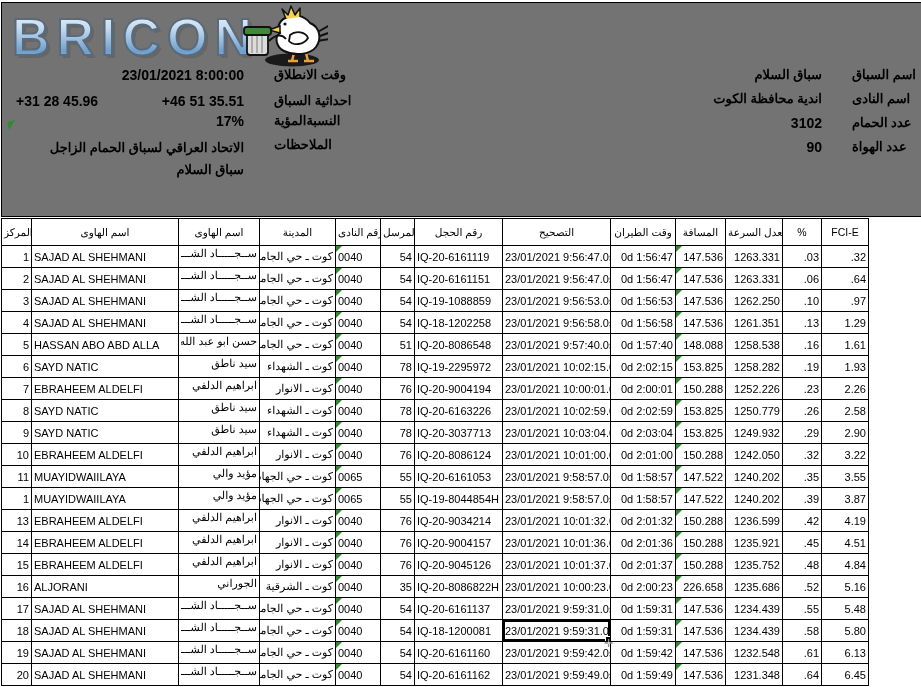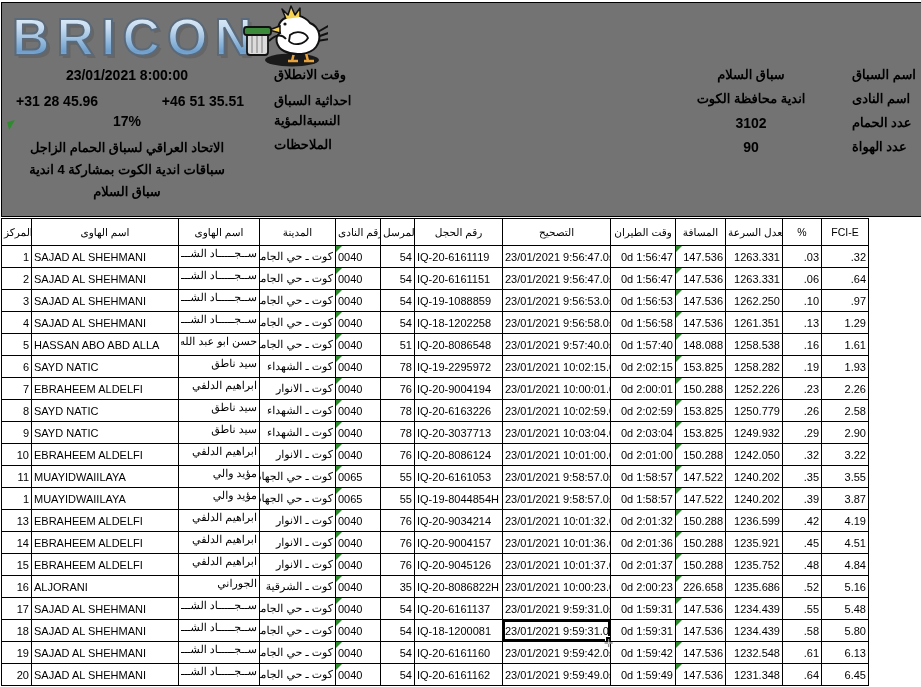"23/01/2021 8:00:00" .hrow .val { text-align: center -> right }
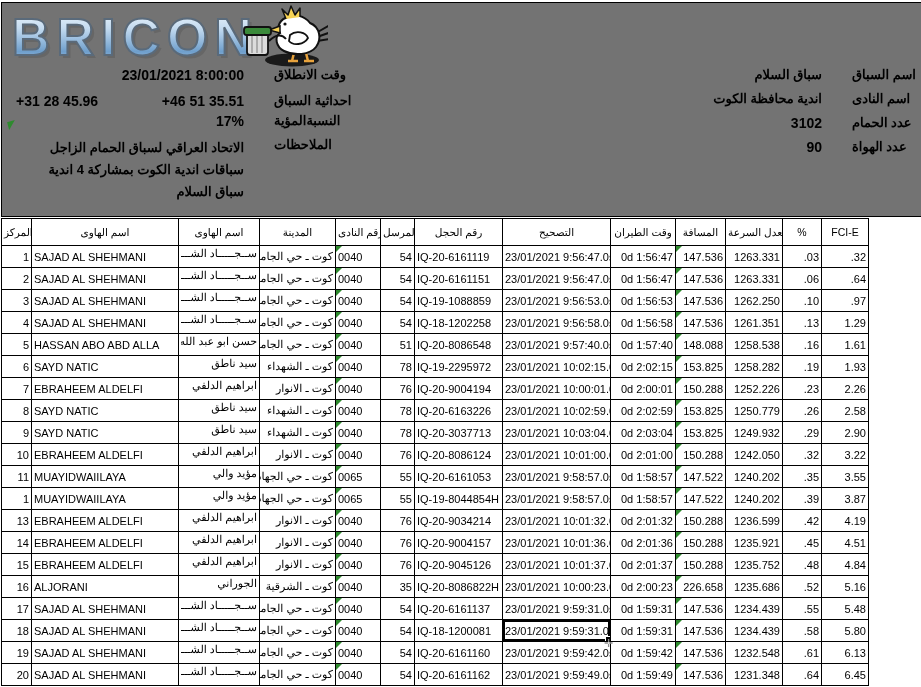"سباقات اندية الكوت بمشاركة 4" div { html: <div>سباقات اندية الكوت بمشاركة 4 اندية</div> -> none }
